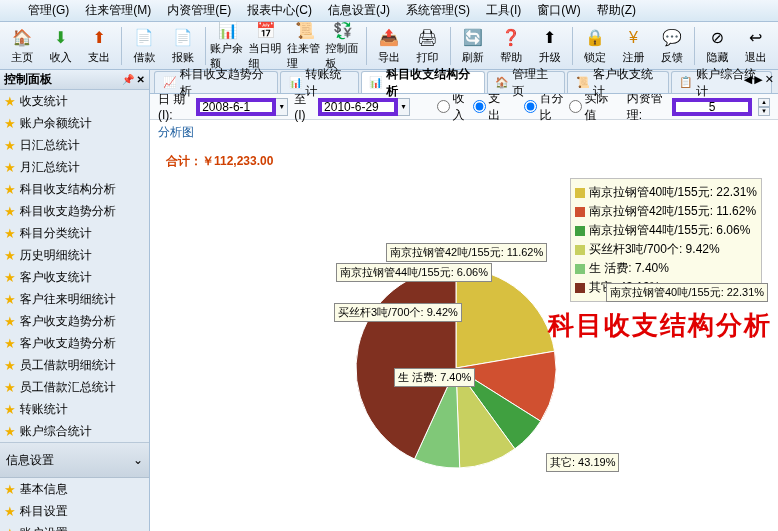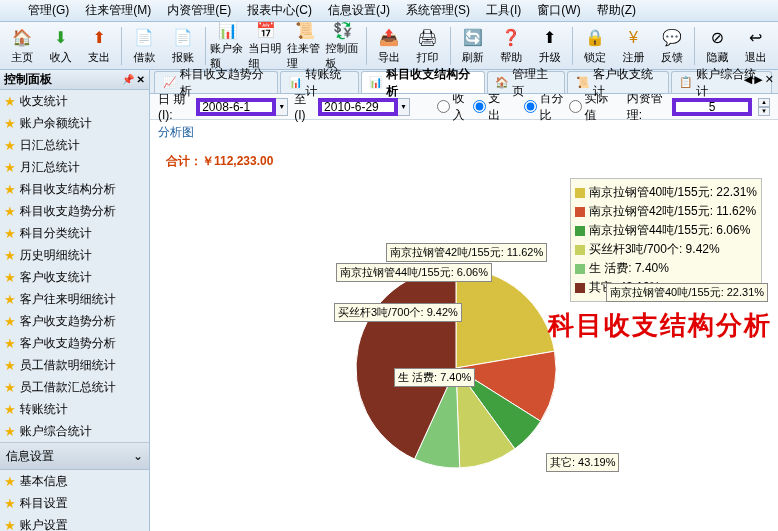"信息设置" .cat-hdr { height: 28px -> 36px }
